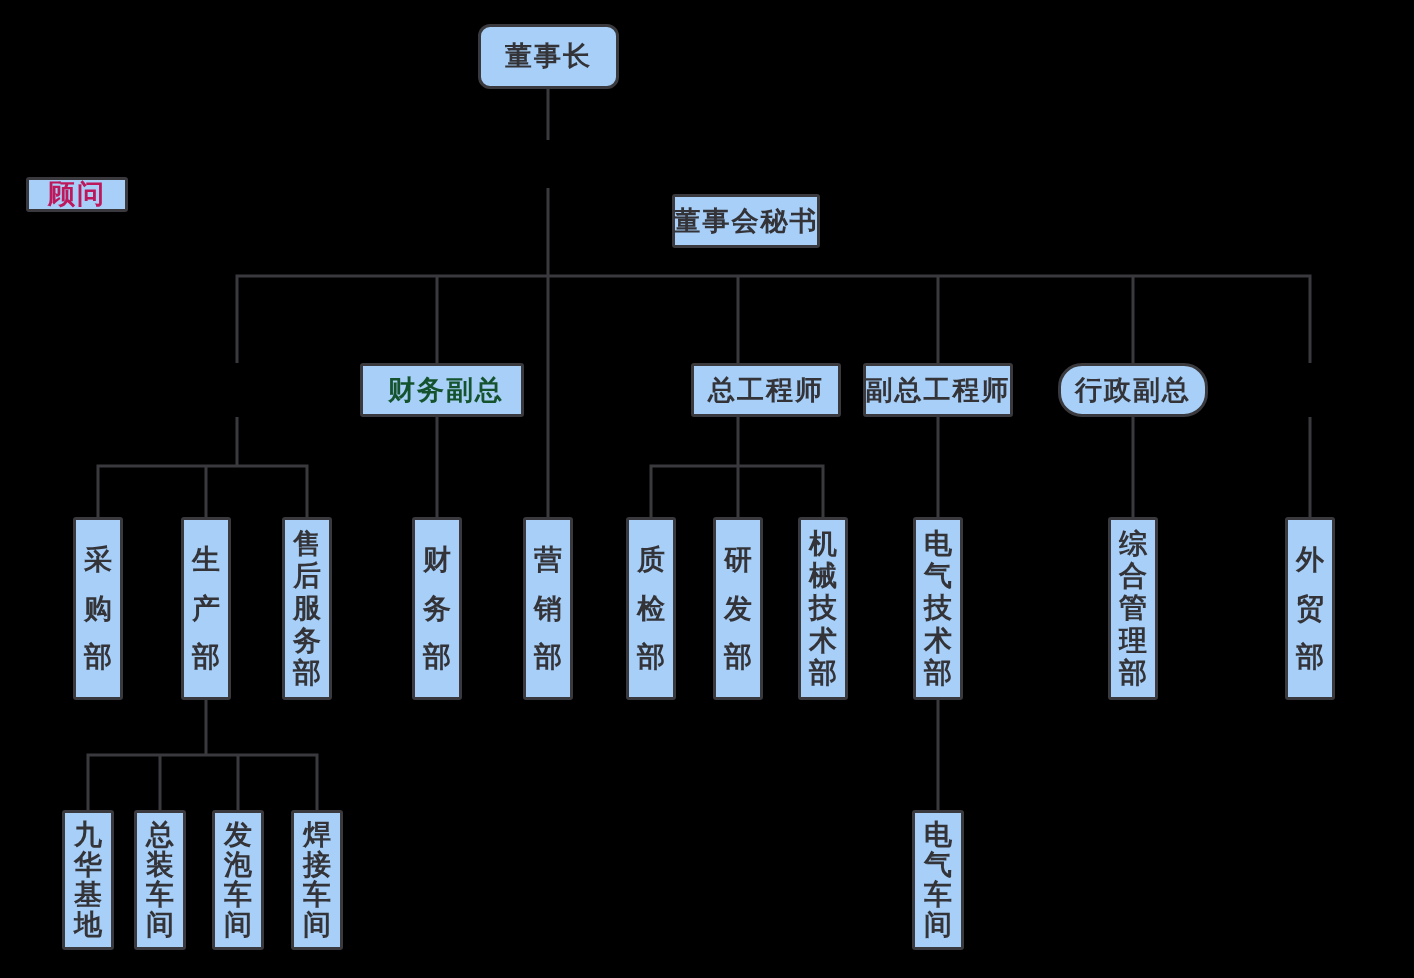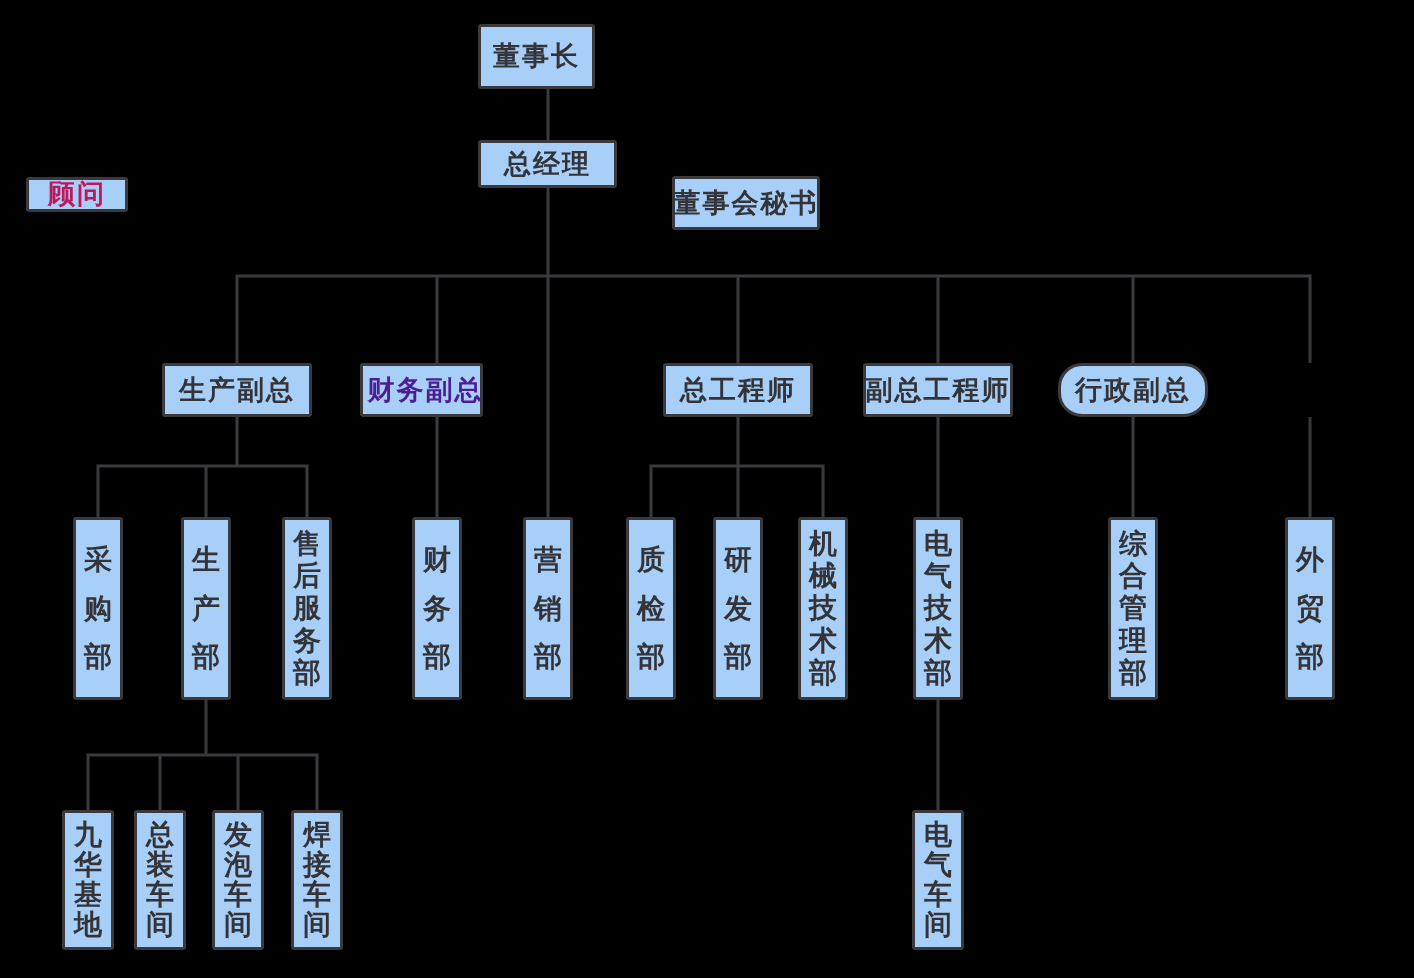"董事长" div.node { border-radius: none -> 12px; width: 117px -> 141px }
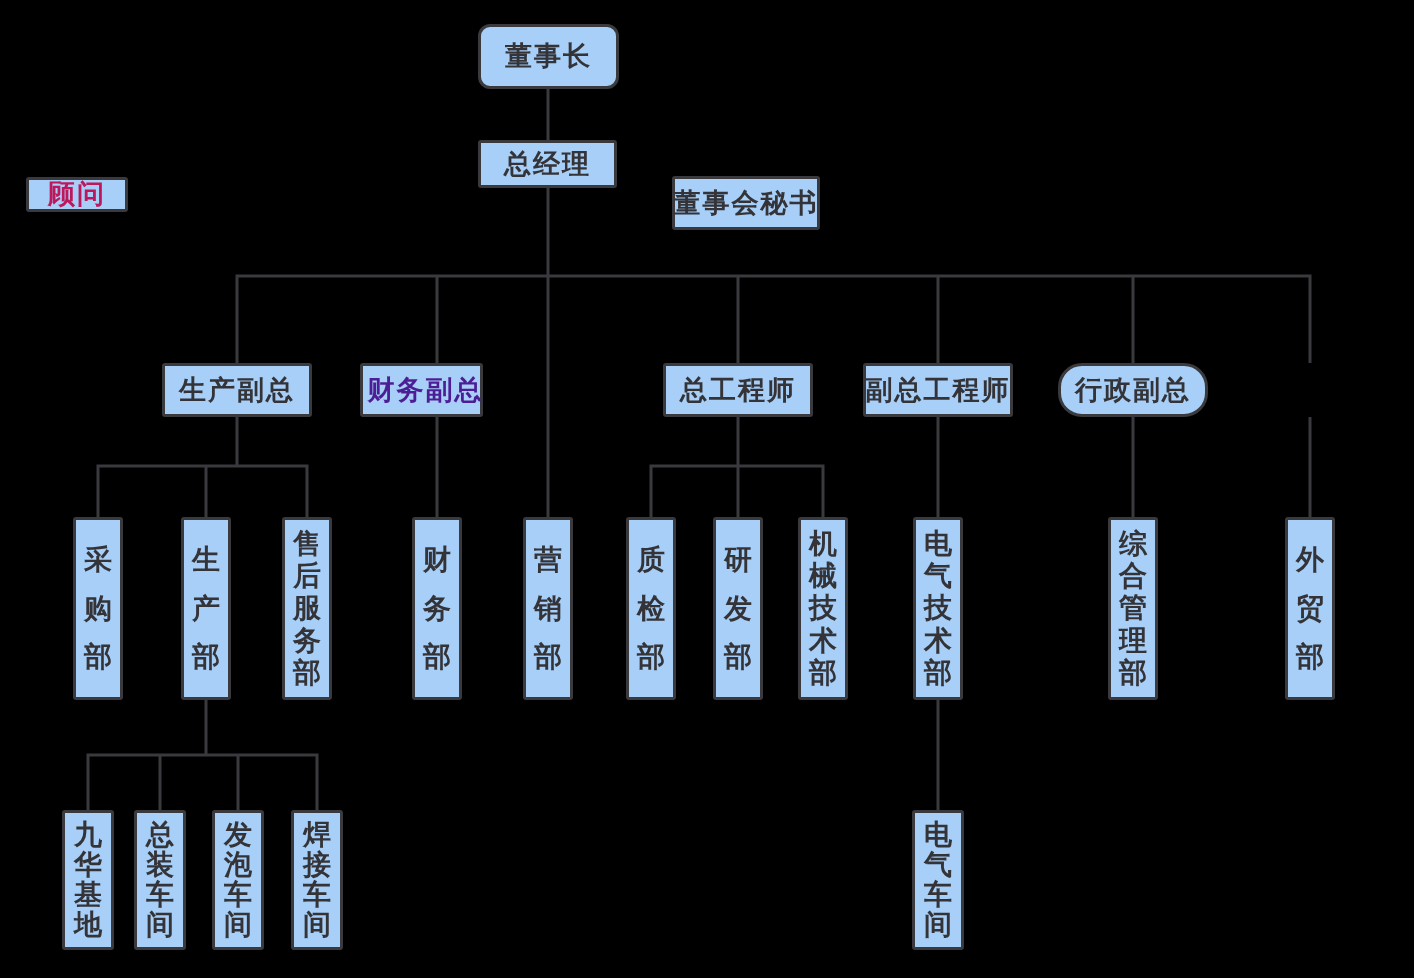"总经理" div.node { html: <div> <span>总经理</span> </div> -> none }
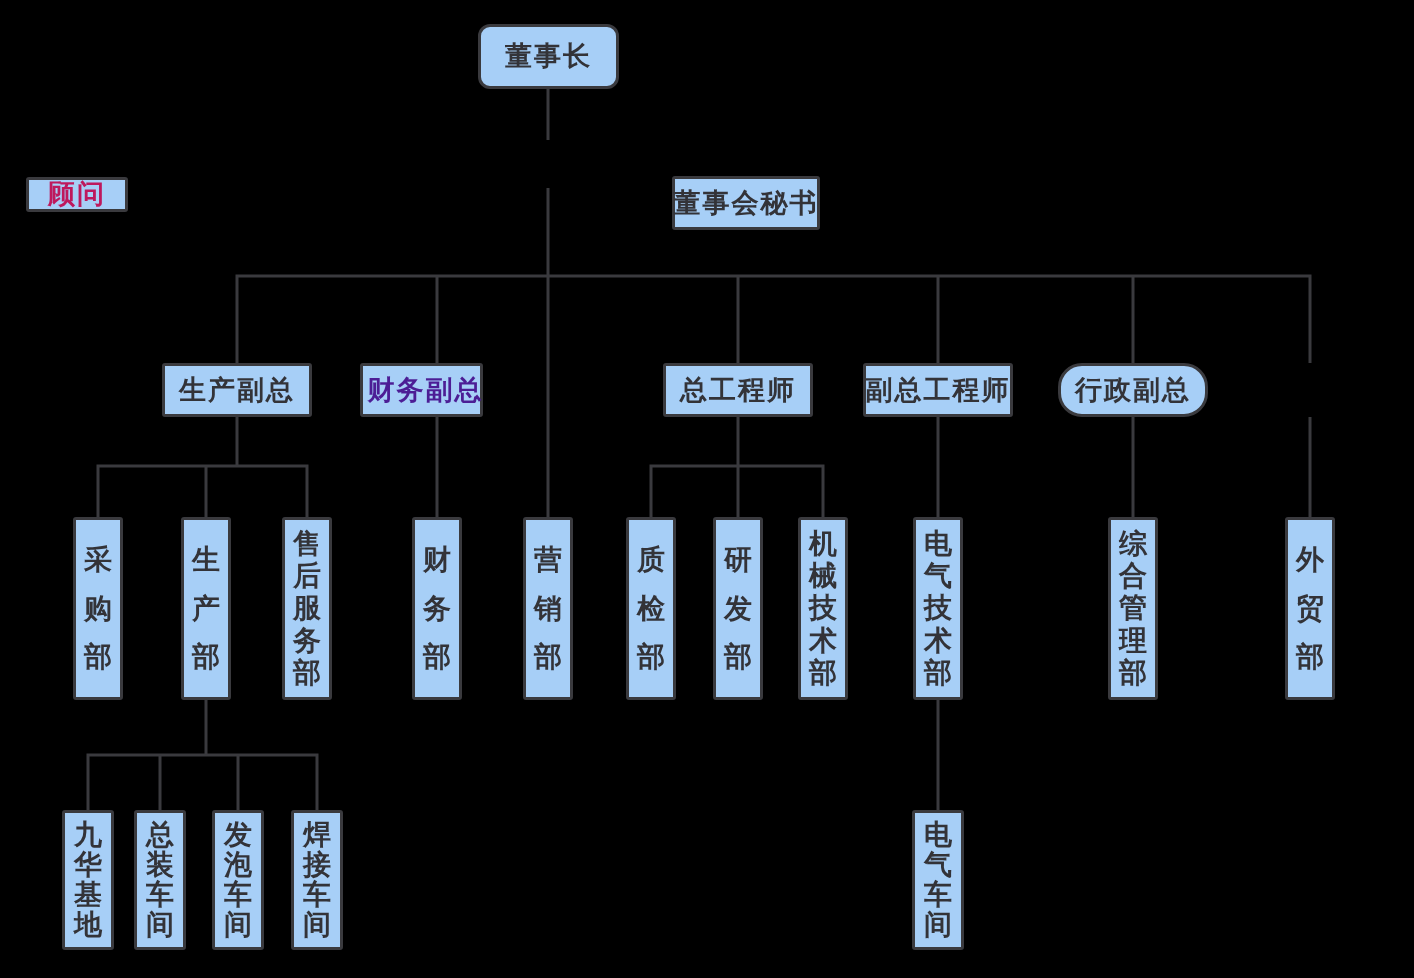"董事会秘书" div.node { top: 176px -> 194px }
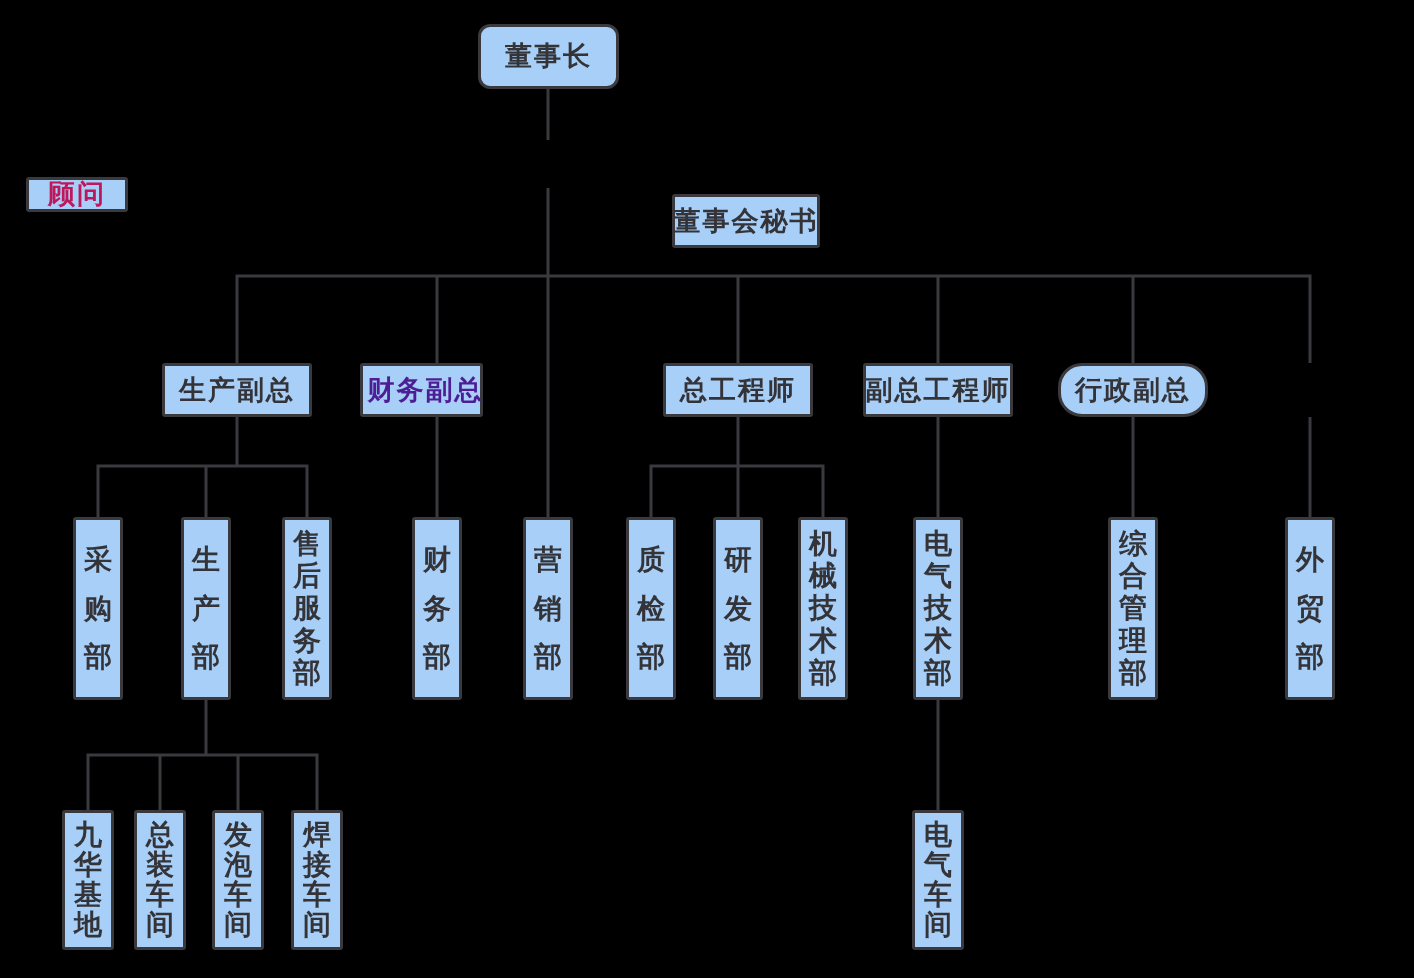"生产副总" div.node { html: <div> <span>生产副总</span> </div> -> none }
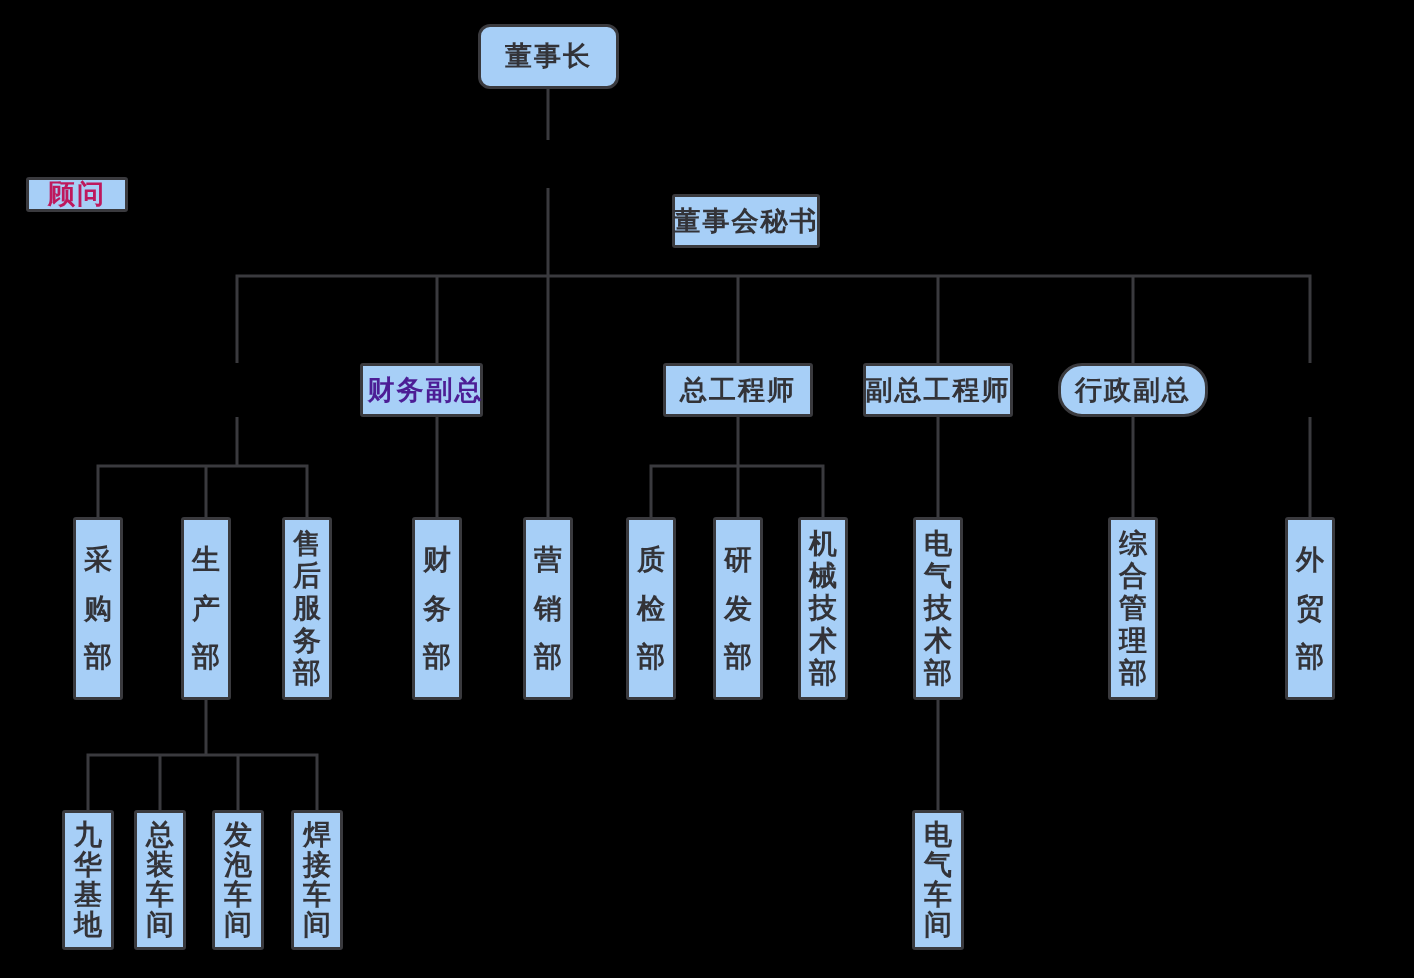"财务副总" div.node { color: #4c1d95 -> #14532d; width: 123px -> 164px }
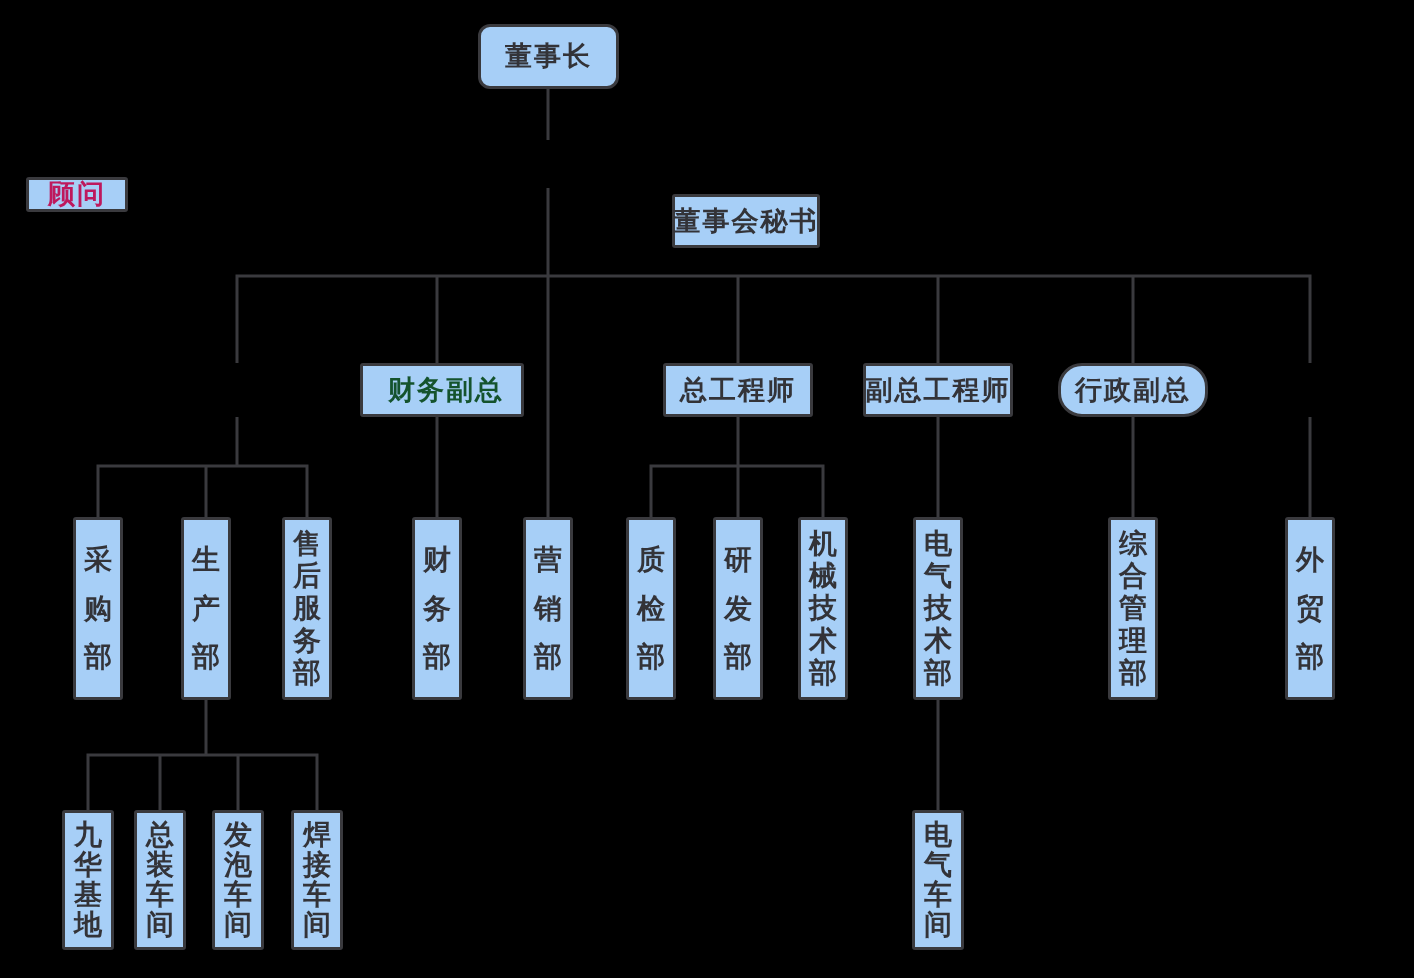"总工程师" div.node { left: 663px -> 691px }
